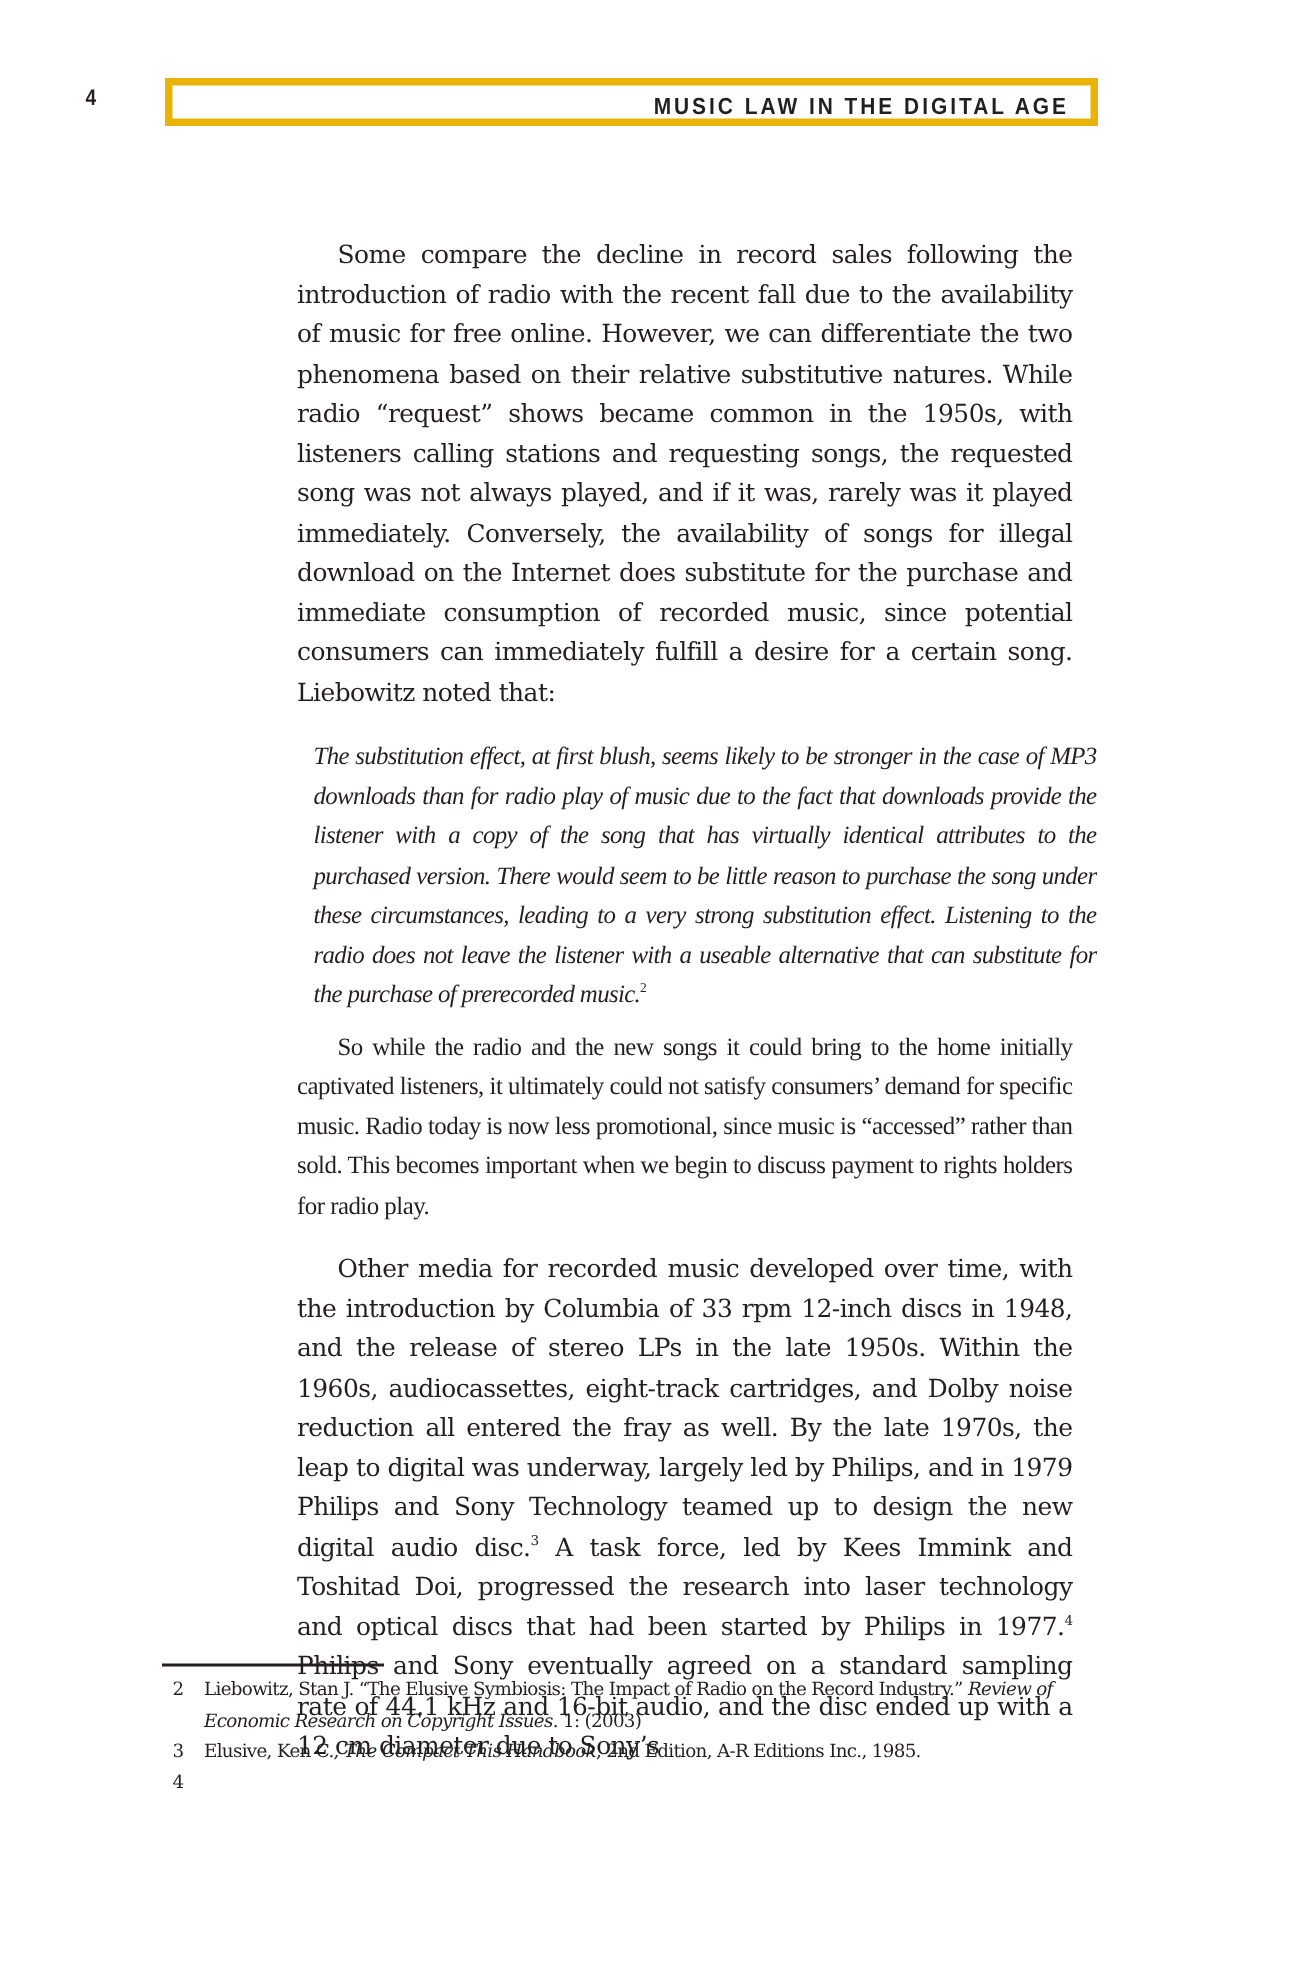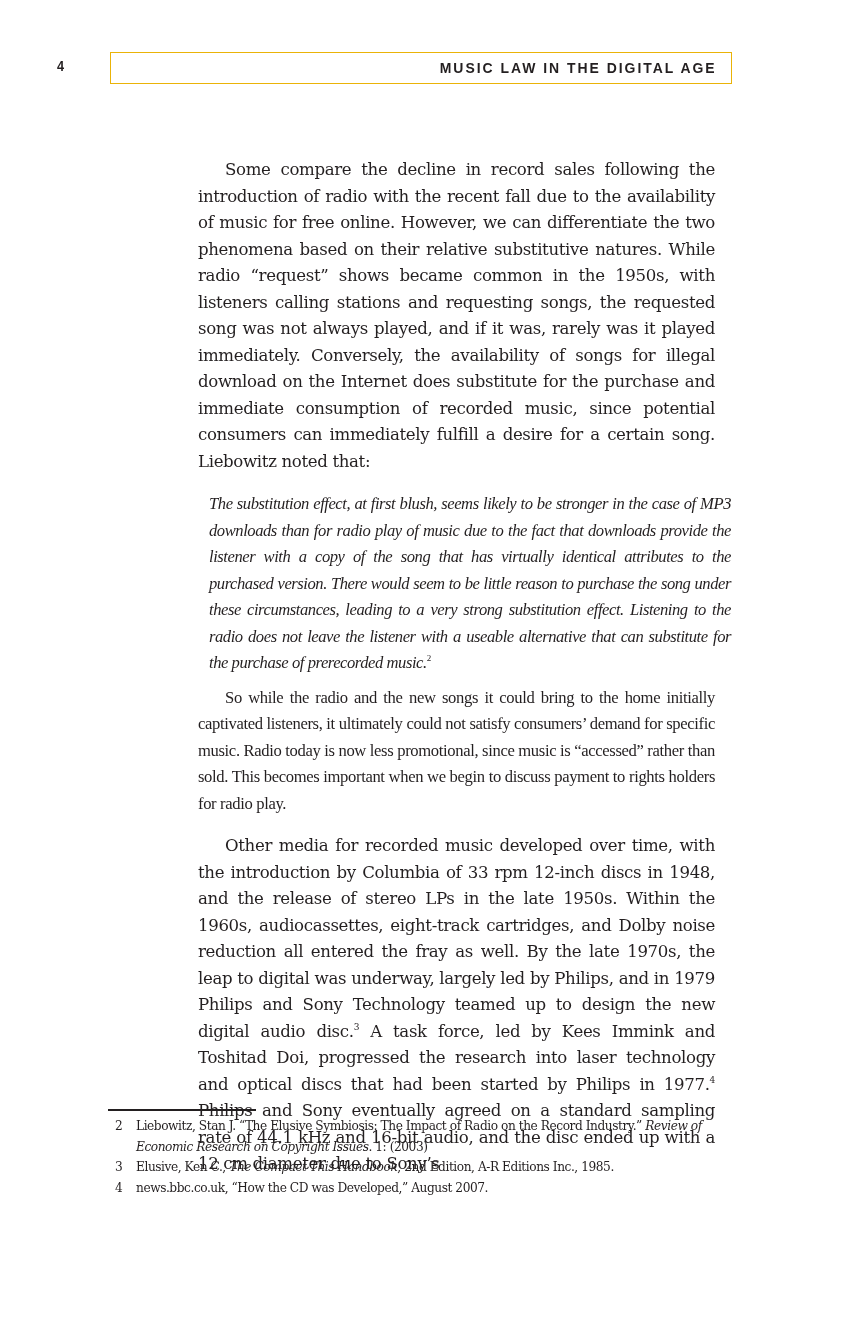"MUSIC LAW IN THE DIGITAL" .running-head { border: 1px solid #eab308 -> 5px solid #eab308 }
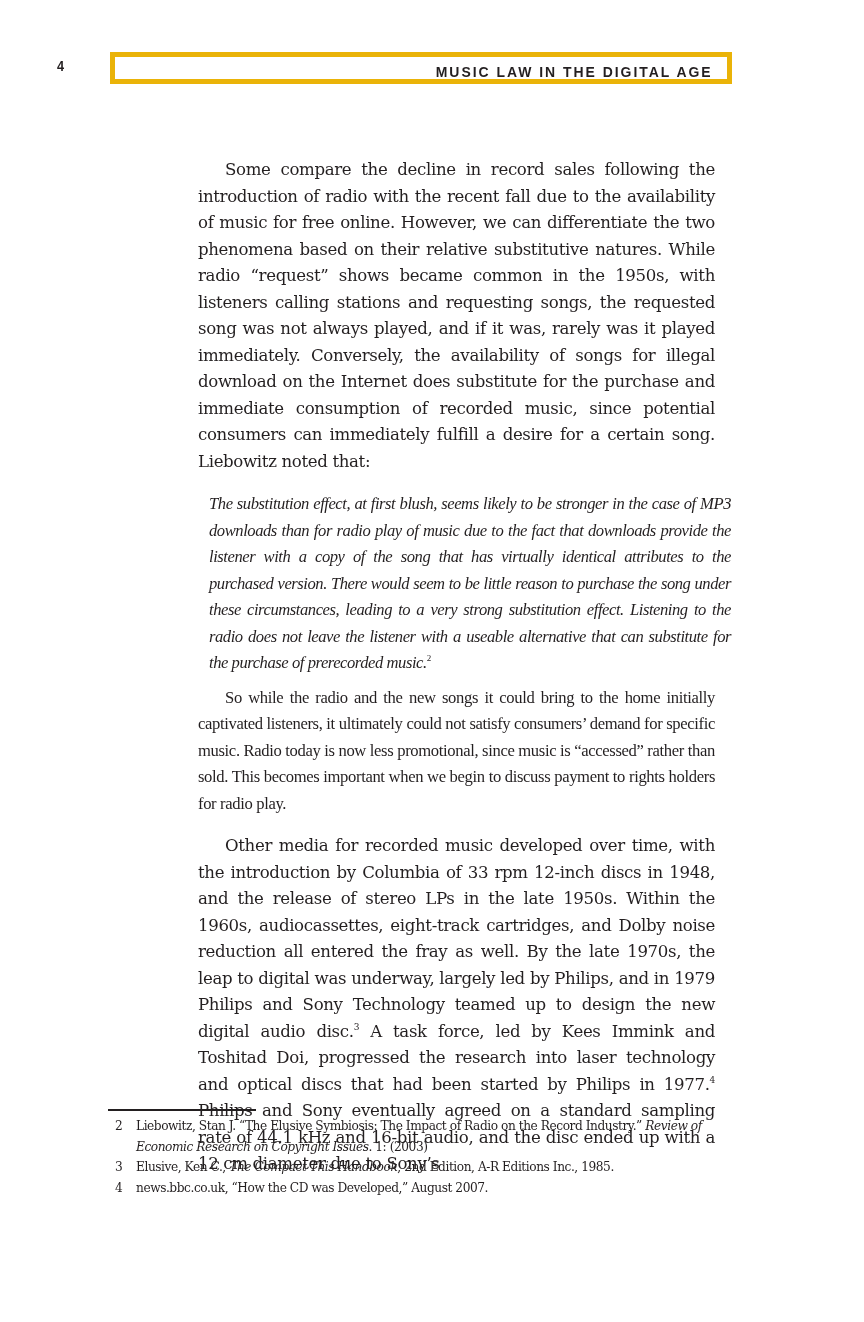"news.bbc.co.uk, “How the CD was" span { html: <span>news.bbc.co.uk, “How the CD was Developed,” August 2007.</span> -> none }
